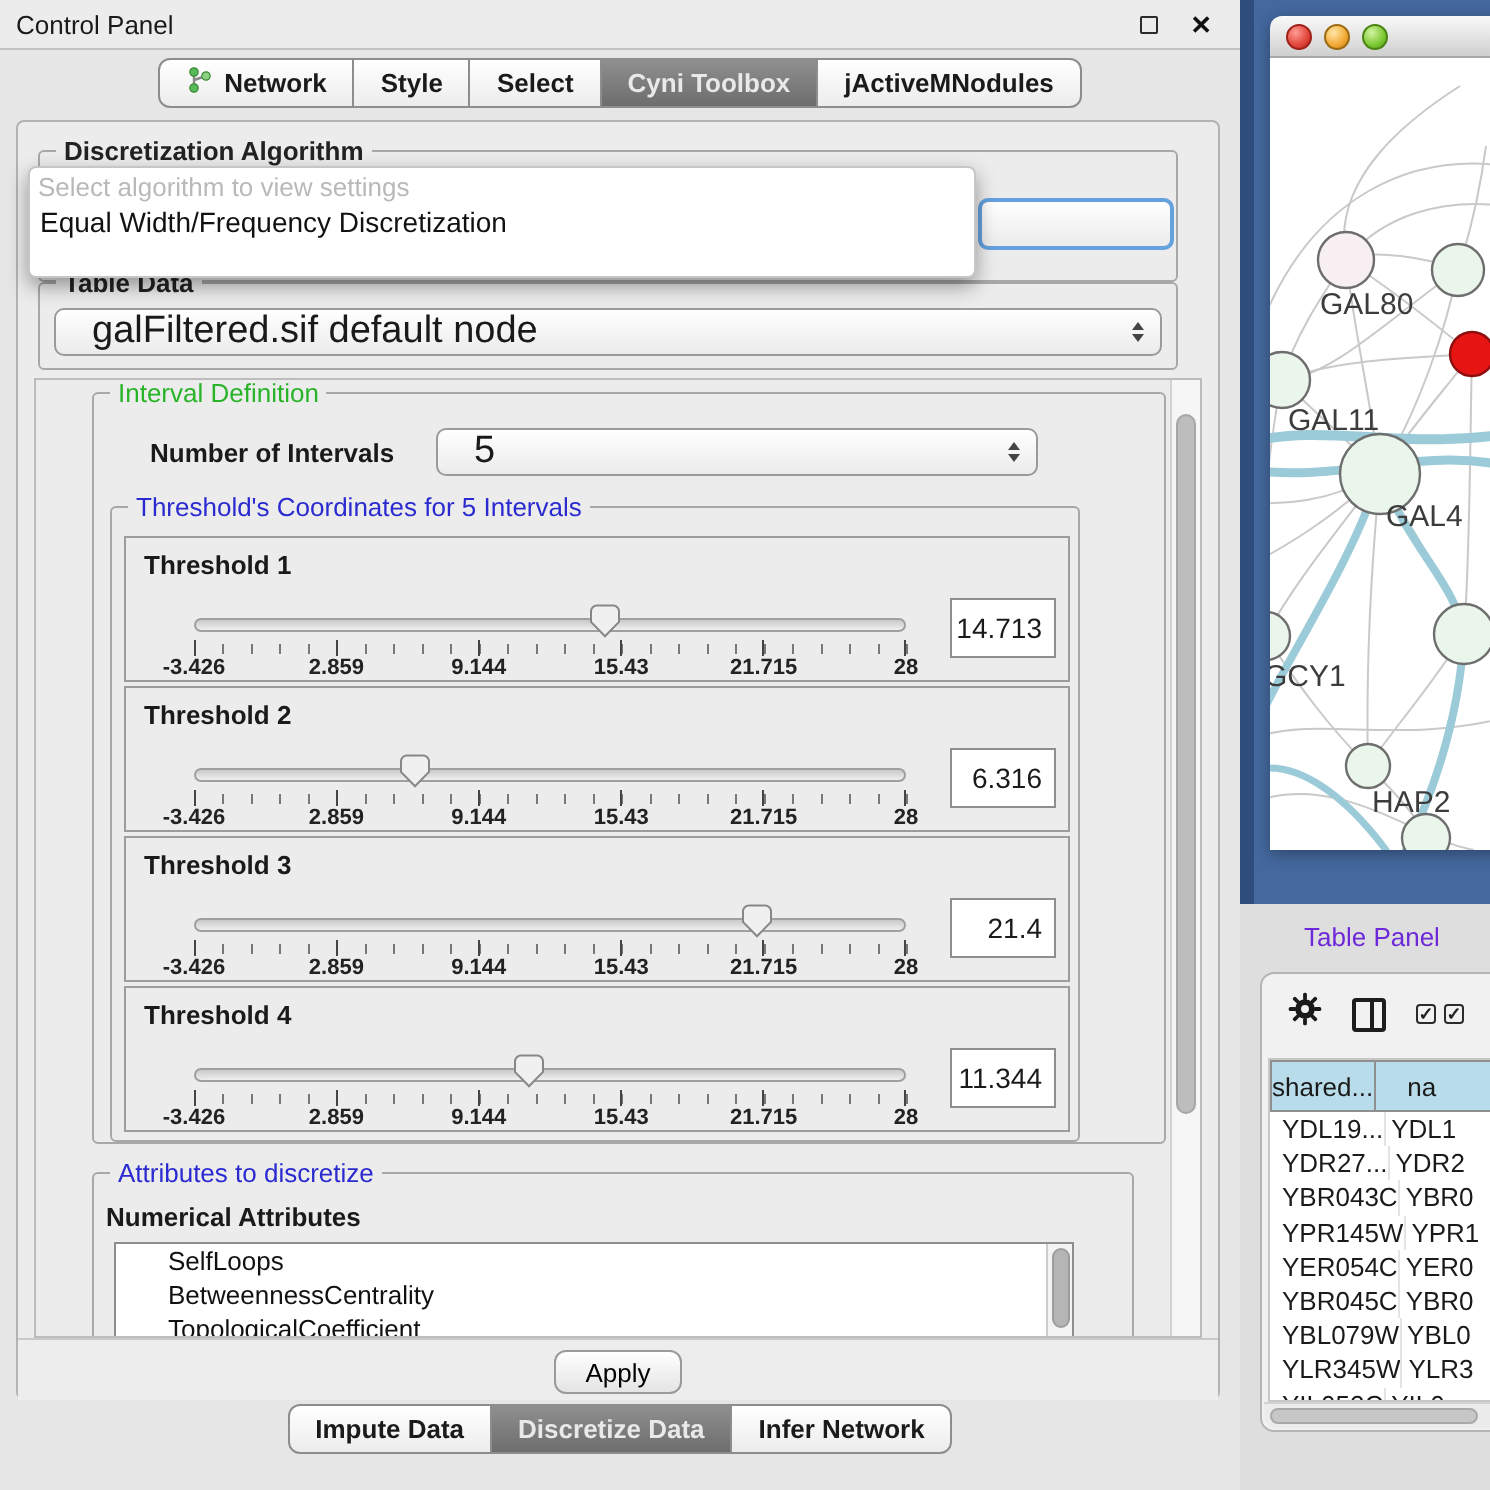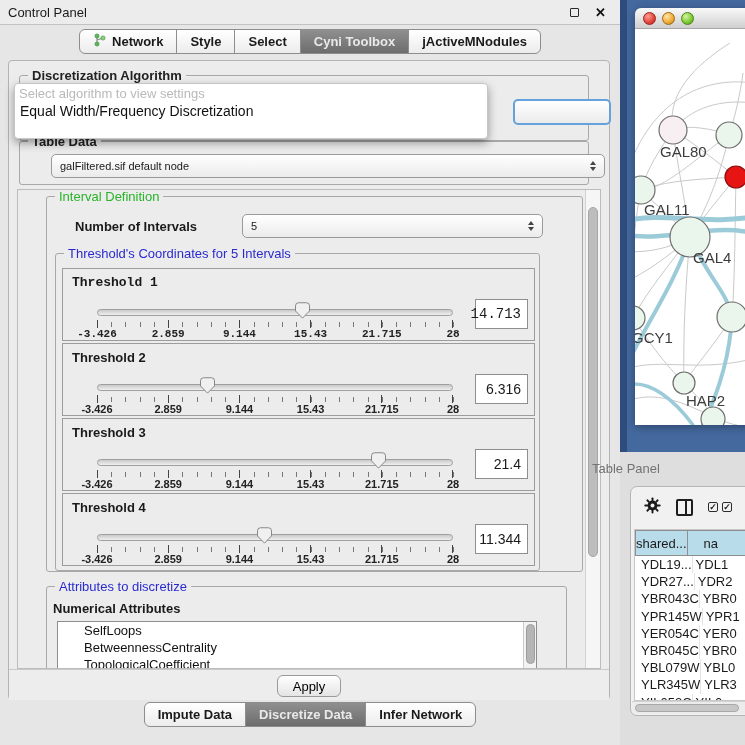"galFiltered.sif default node" .combo { font-size: 11px -> 19px; margin-left: 24px -> none; padding-left: 8px -> 18px }
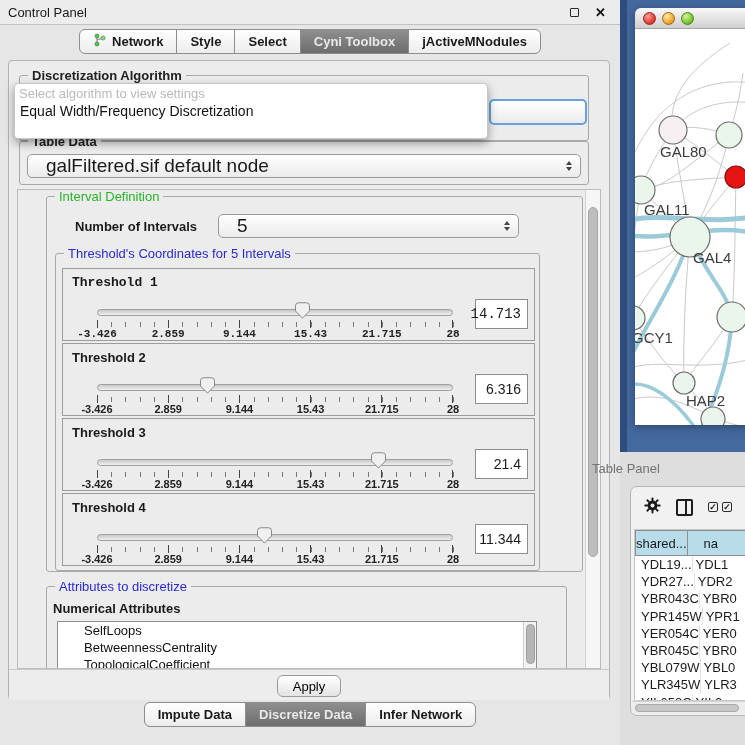"Threshold 1" .tbox:first-of-type { font-family: Liberation Mono, monospace -> none }
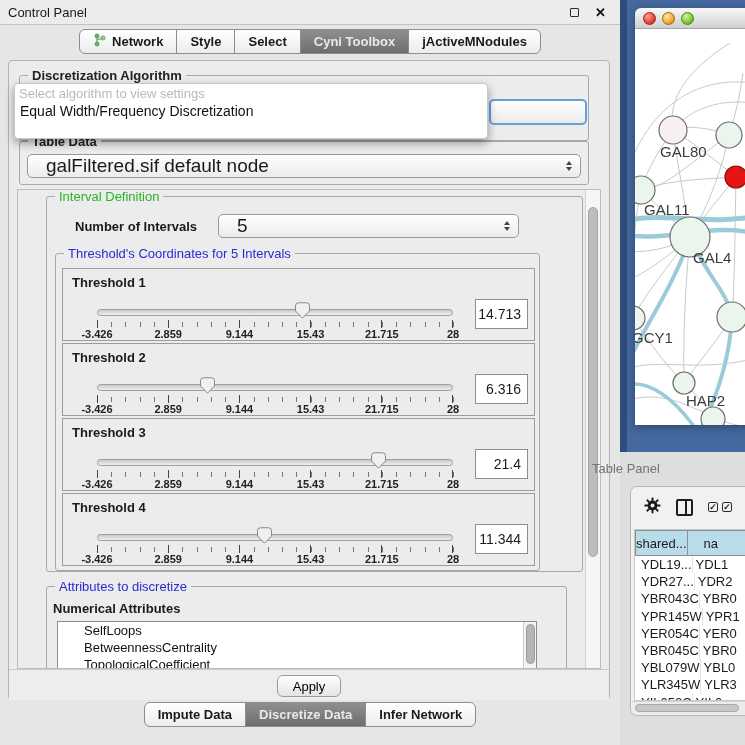"Table Panel" .tp-title { color: #737373 -> #6d28d9; left: 592px -> 652px }
